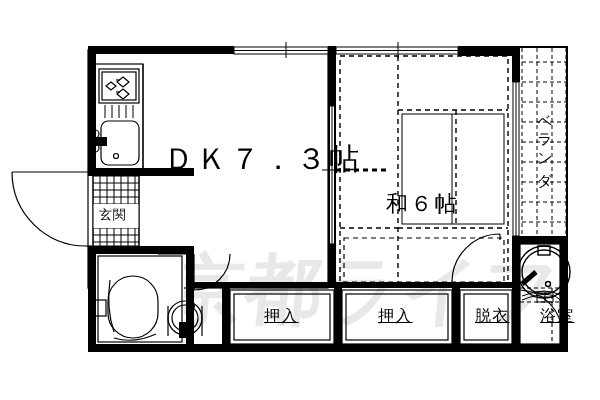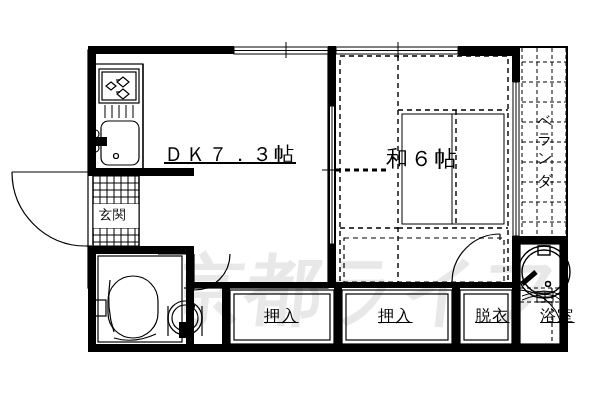"ＤＫ７．３帖" .lbl-dk { font-size: 20px -> 30px; text-decoration: underline -> none }
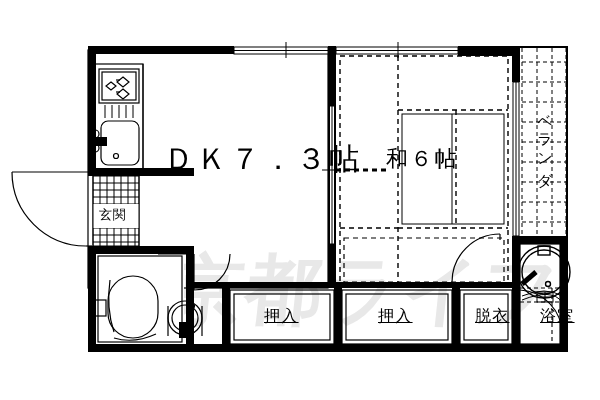"和６帖" .lbl-washitsu { margin-top: none -> 45px }
